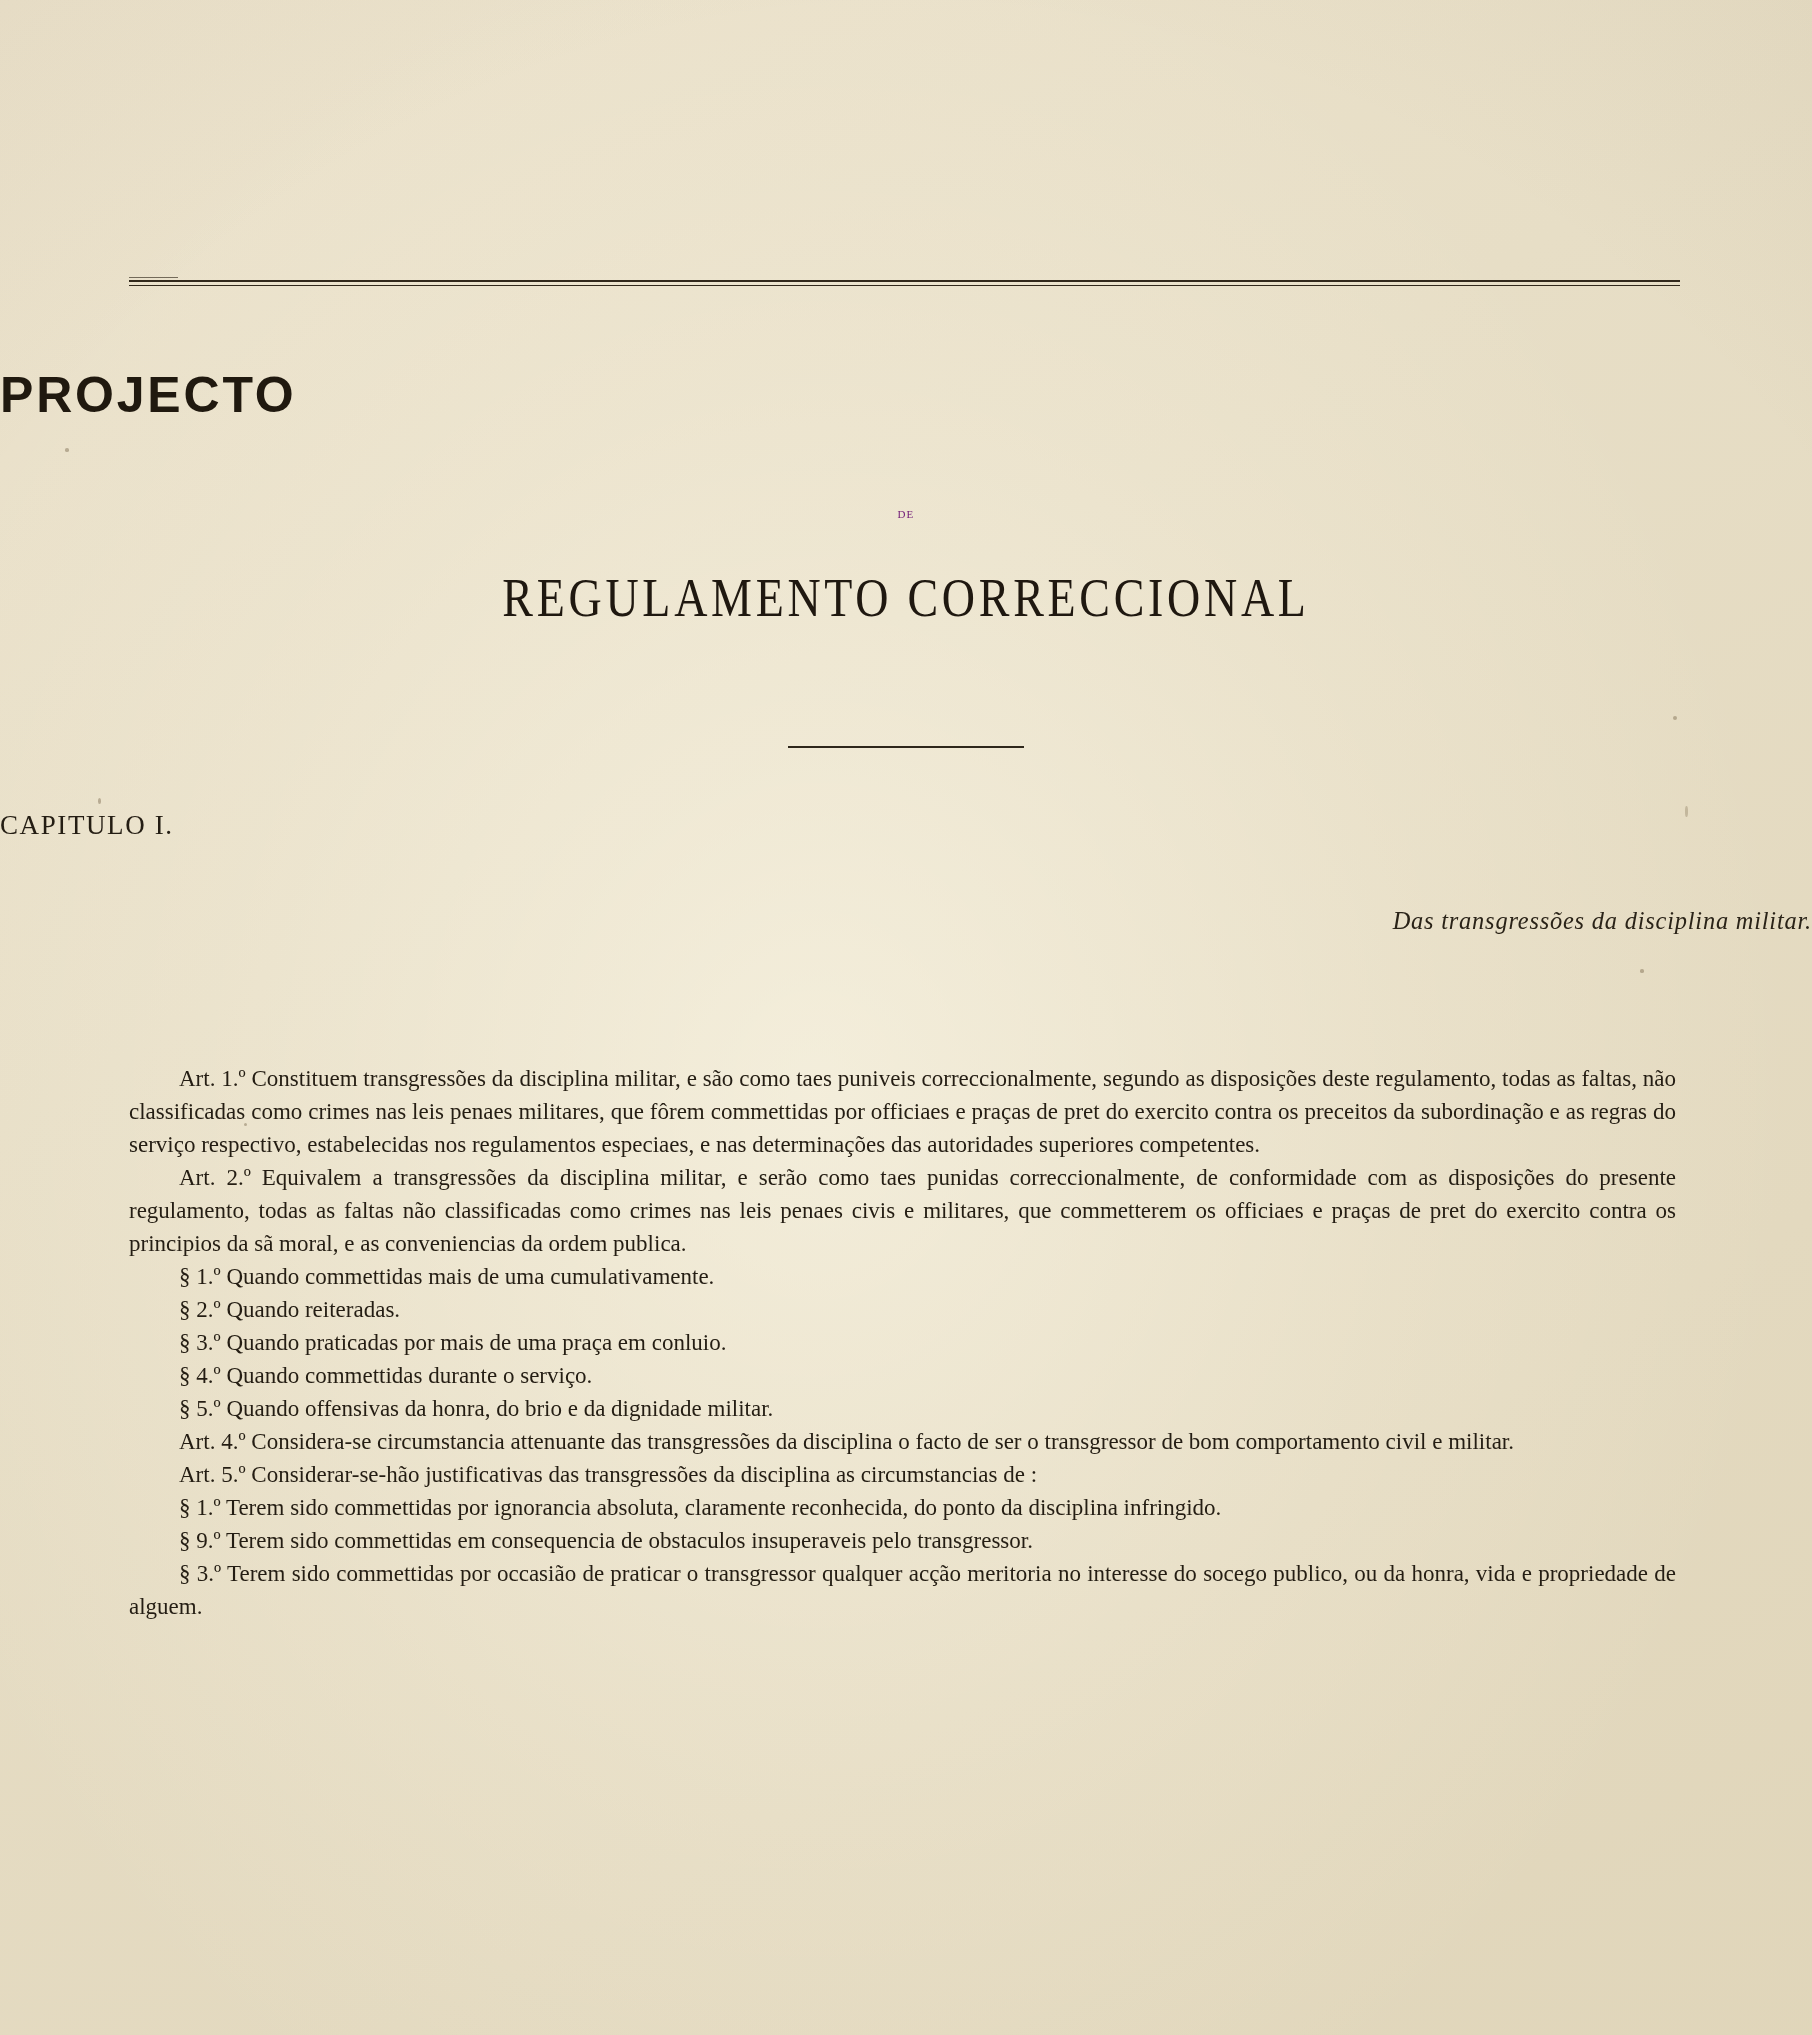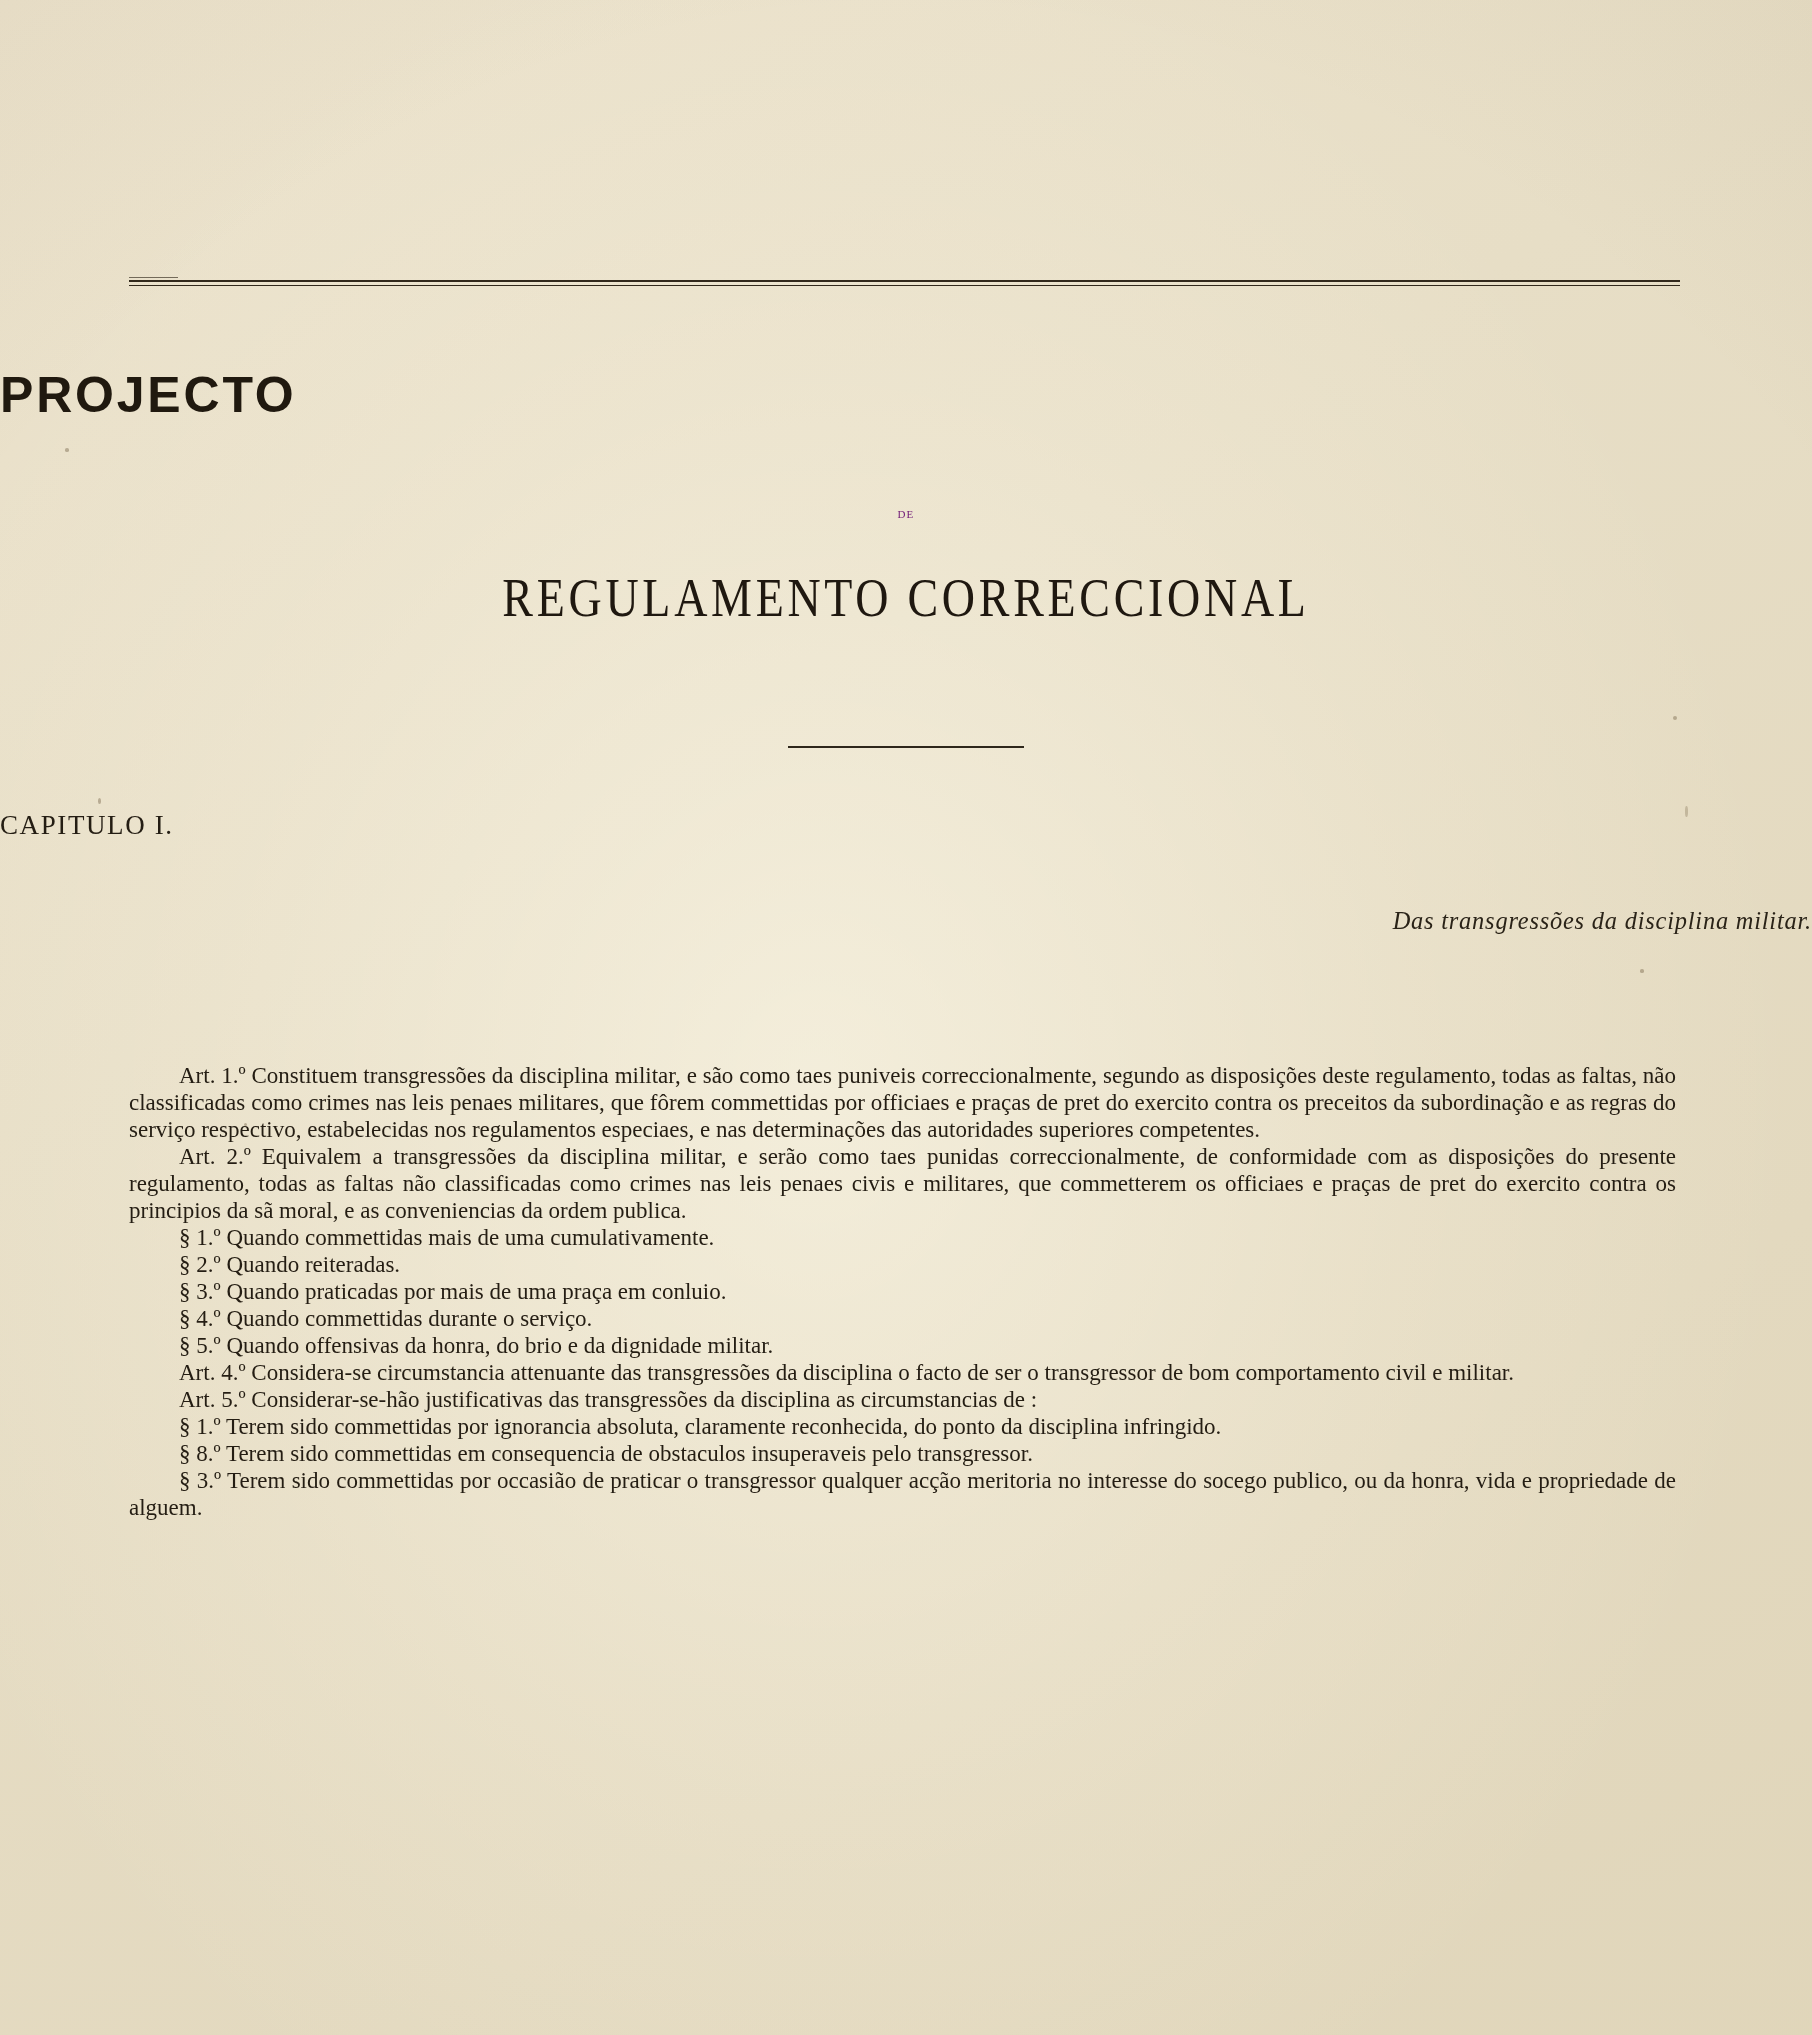"Art. 1.º Constituem transgressões da" .body { line-height: 27px -> 33px }
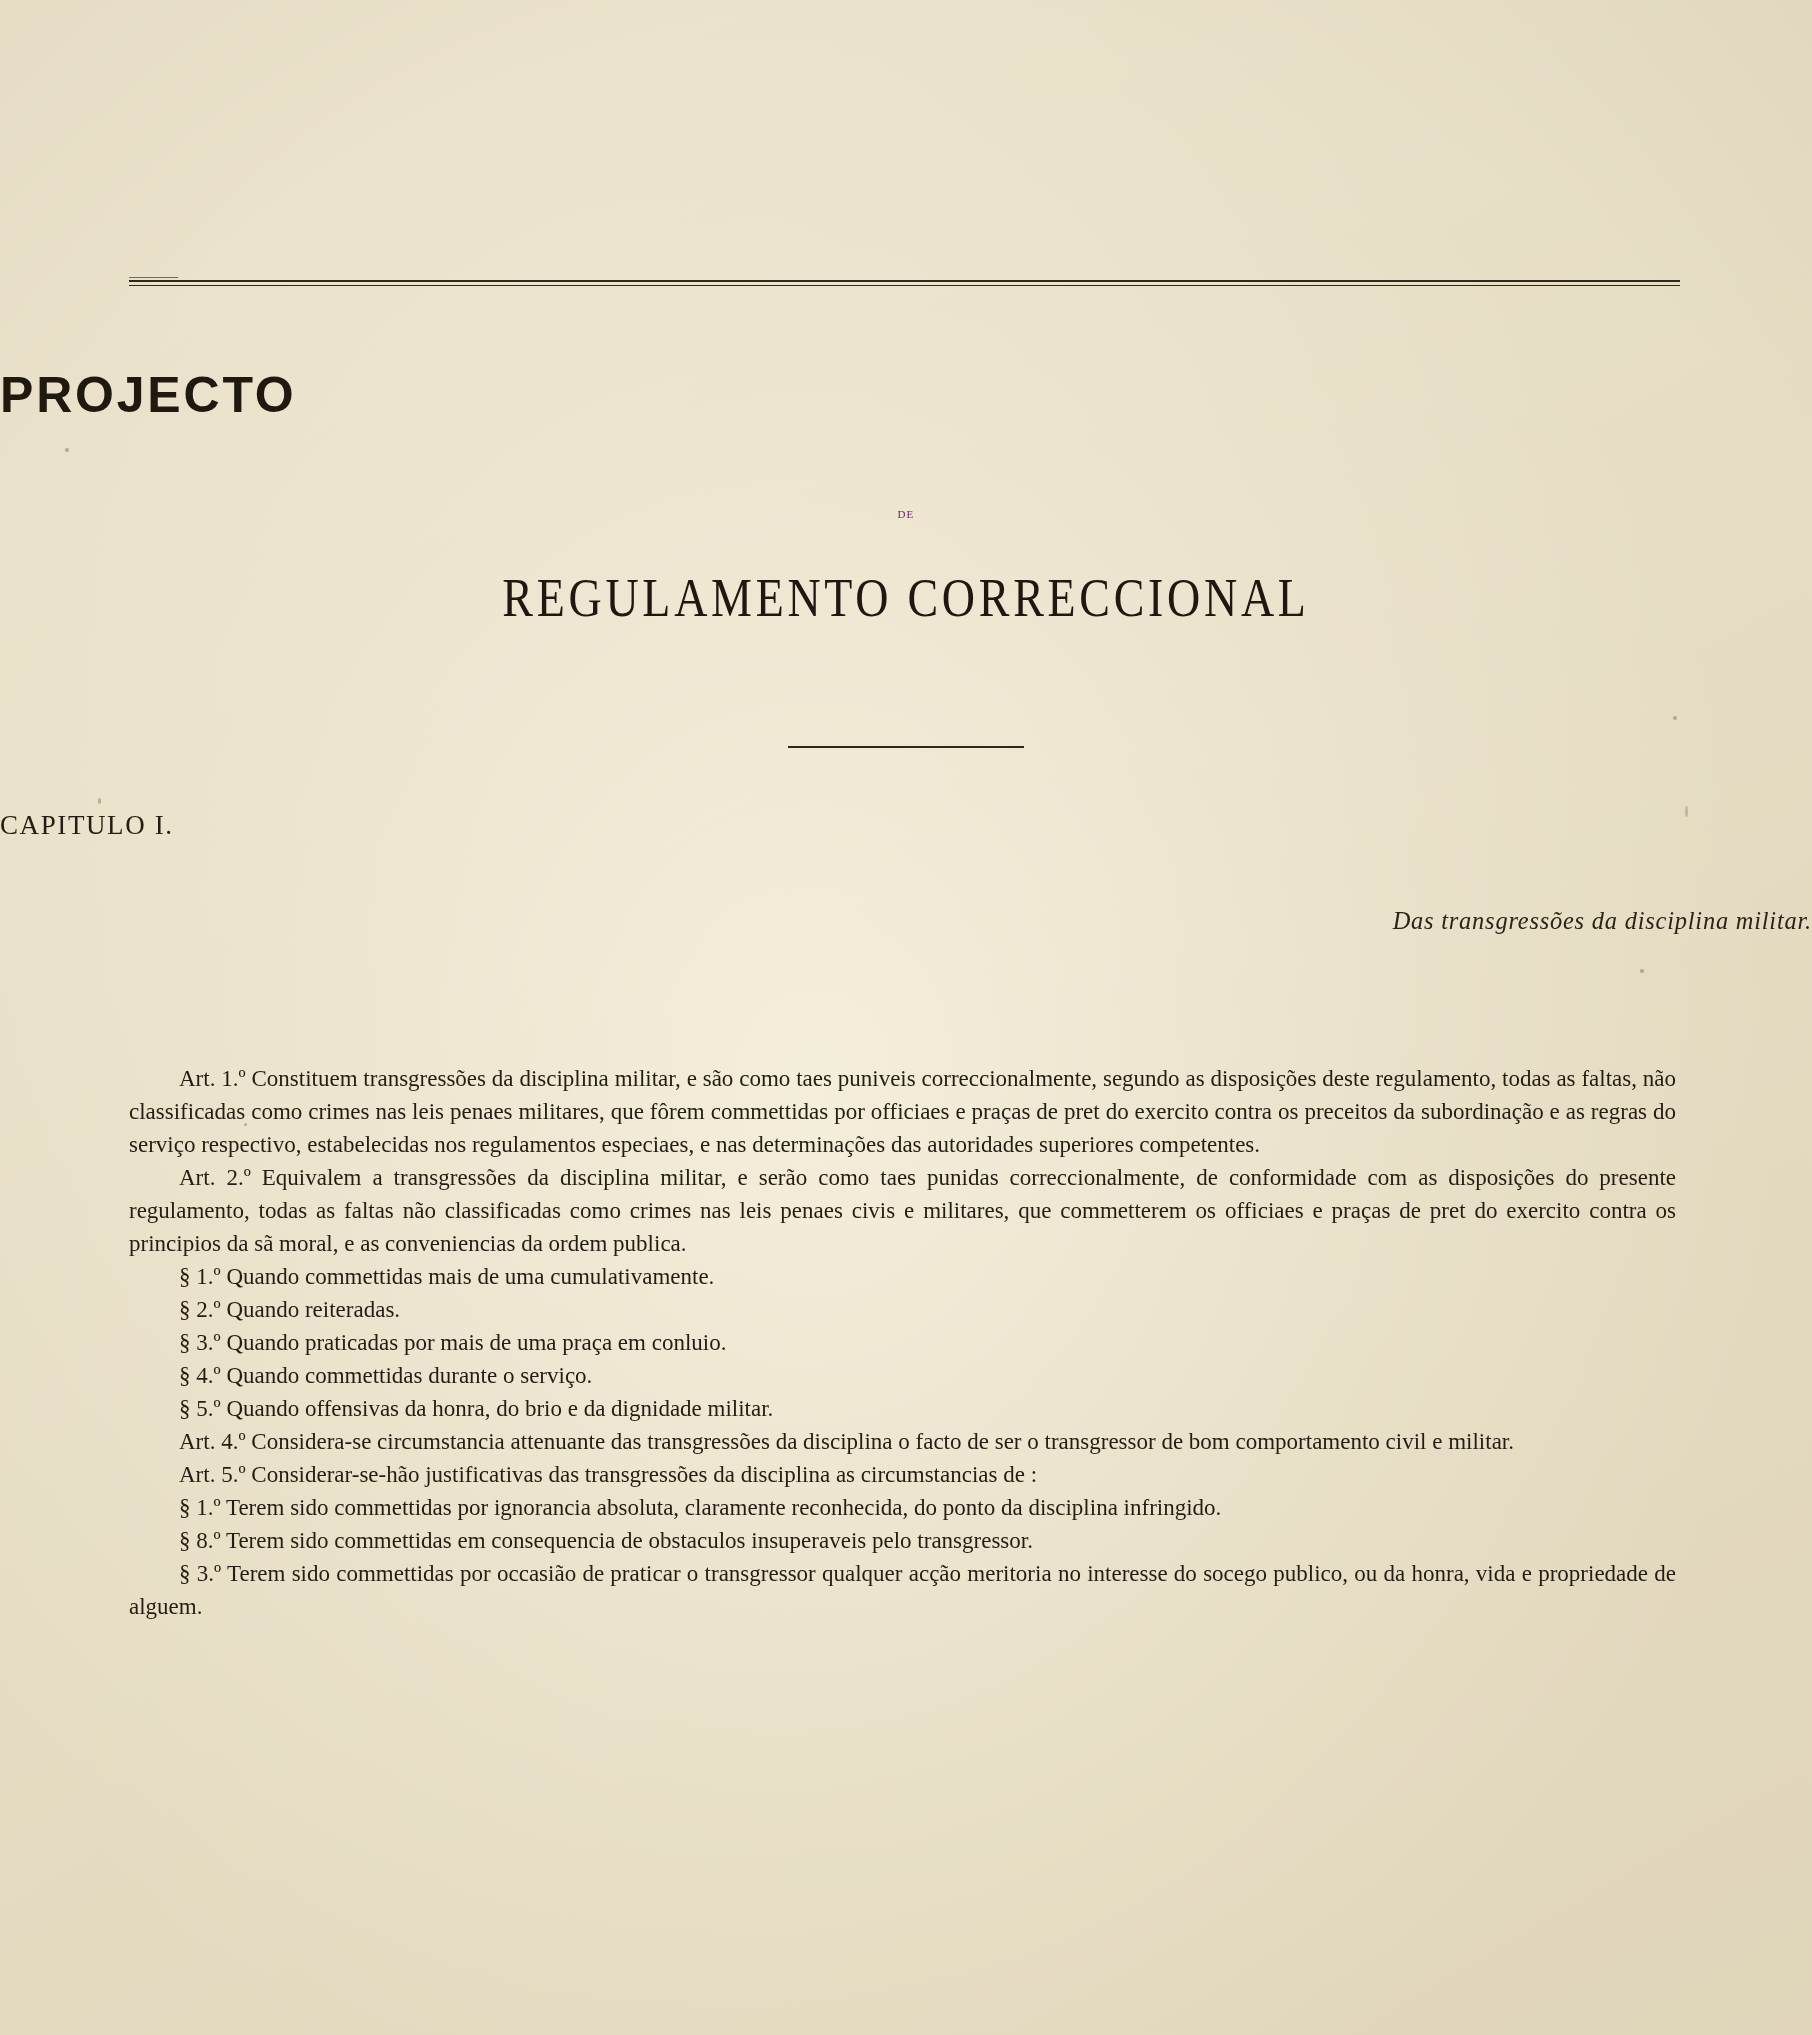"§ 8.º Terem sido commettidas" p.para-sym { text: 8.º -> 9.º }
